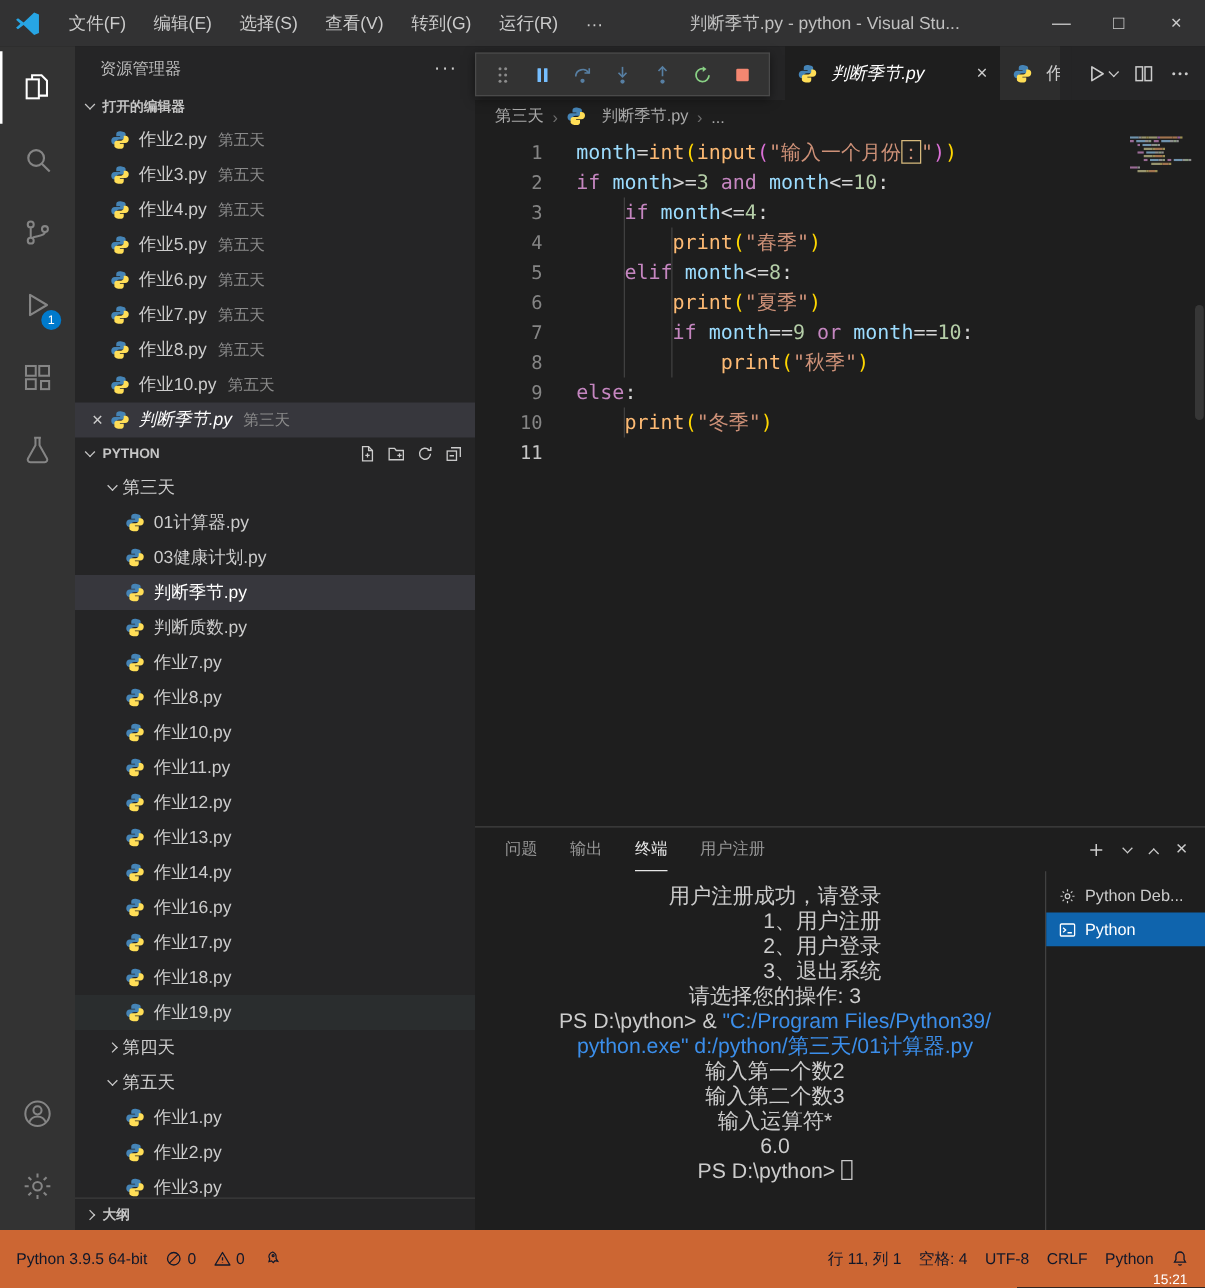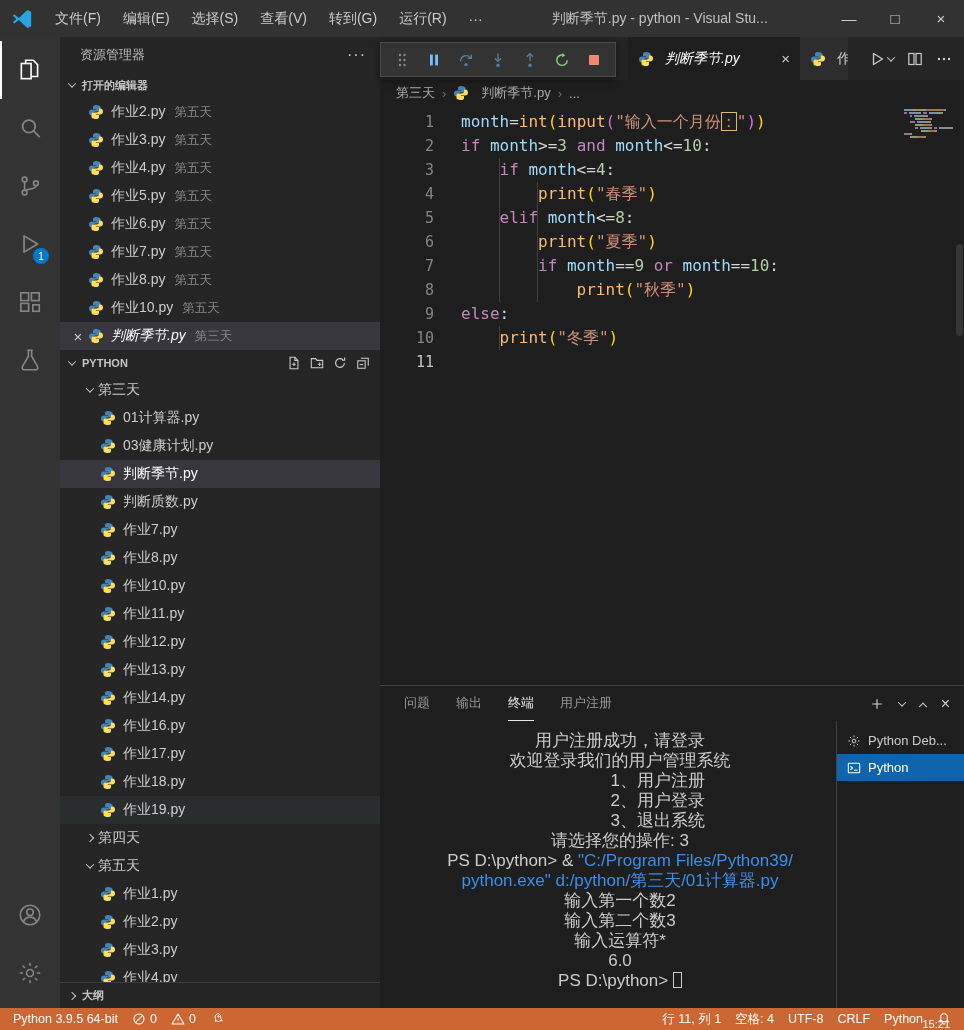"欢迎登录我们的用户管理系统" div.tl { html: <div><span>欢迎登录我们的用户管理系统</span></div> -> none }
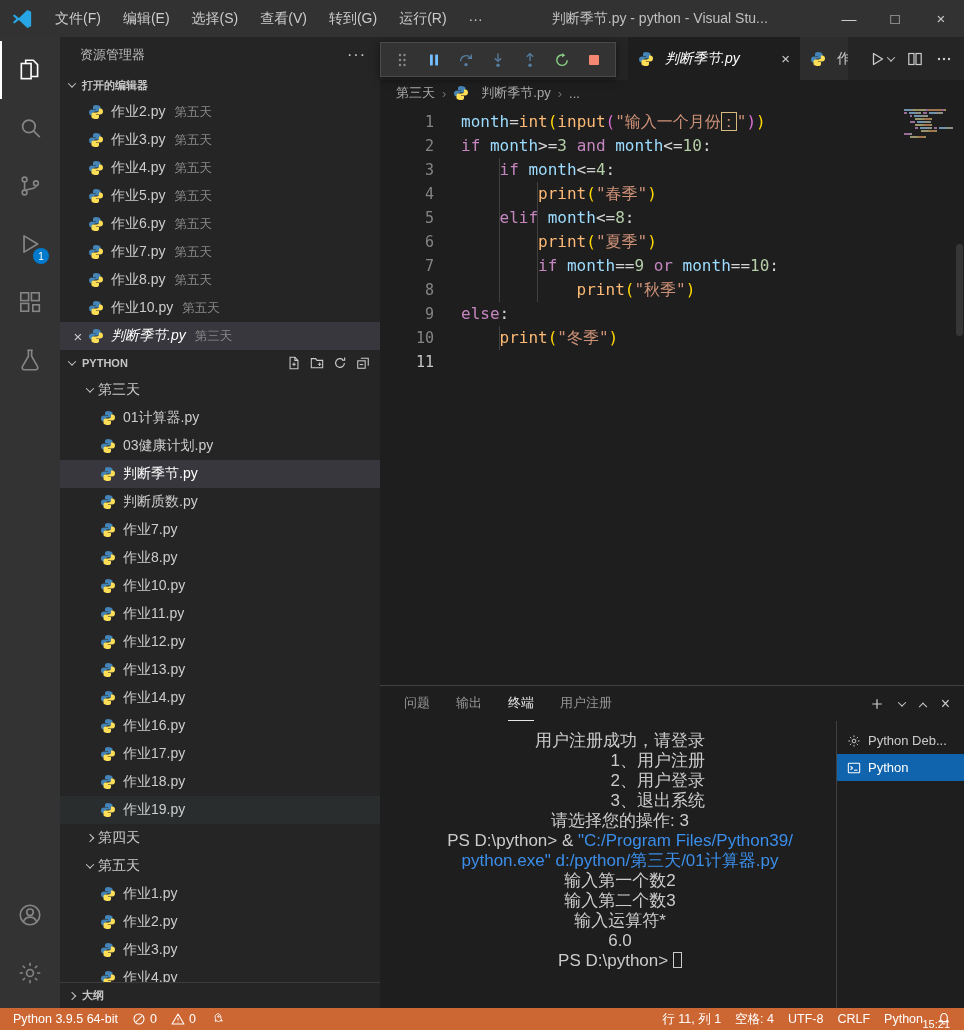"Python 3.9.5 64-bit" .statusbar { color: #ffffff -> #0f172a; padding: 0 6px -> 12px 6px }
